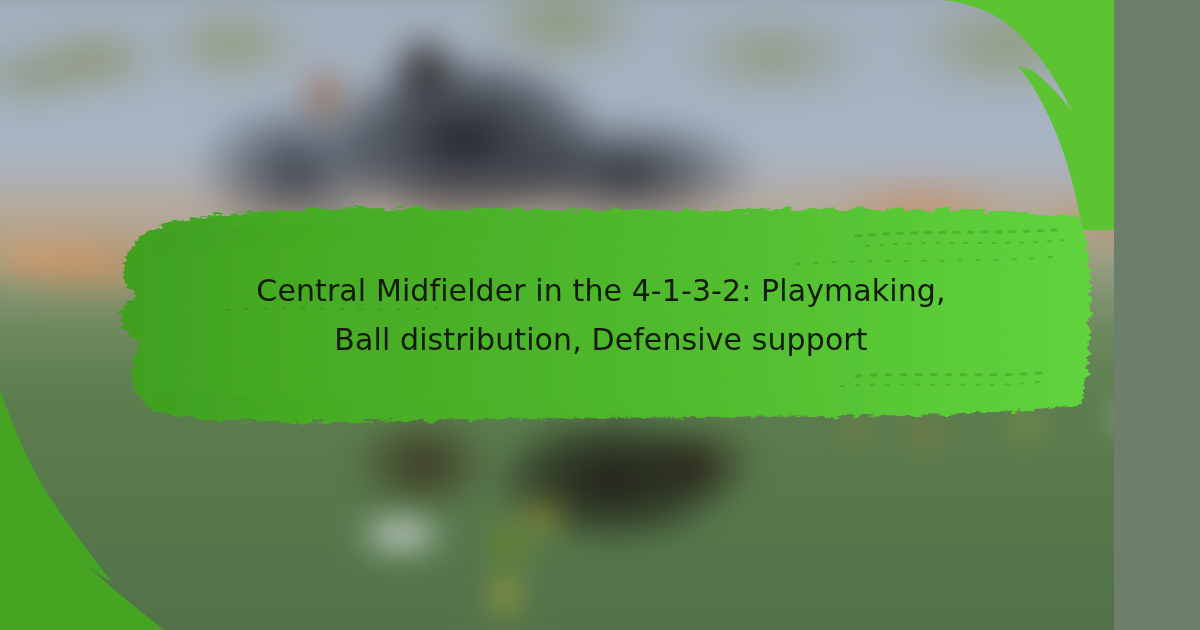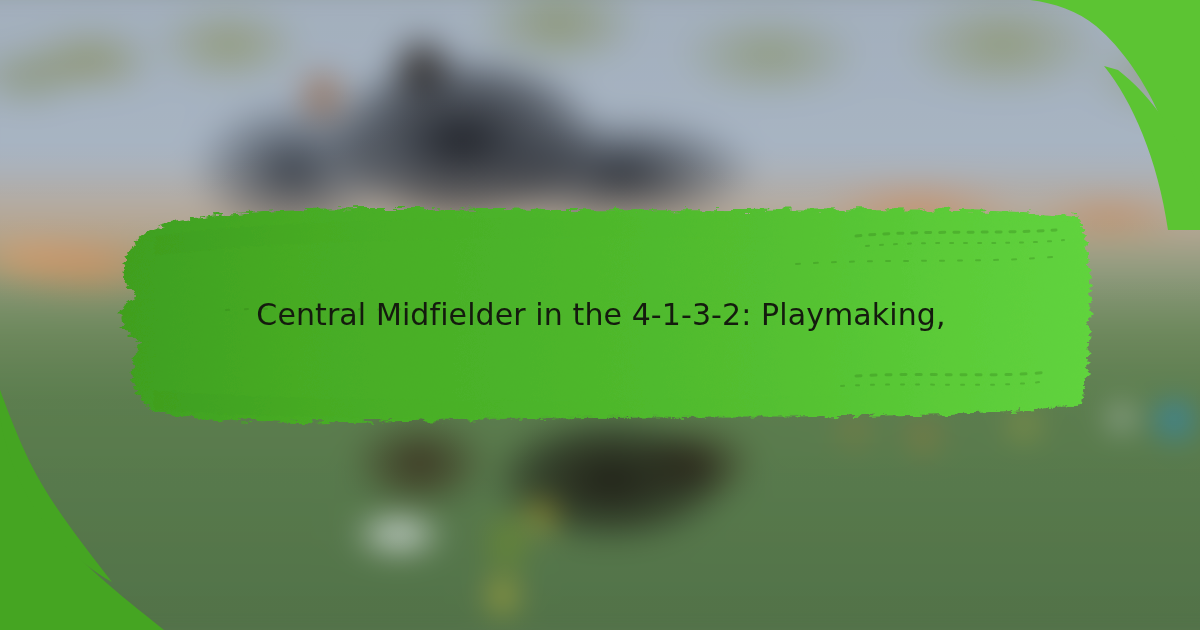"Central Midfielder in the 4-1-3-2:" .canvas { width: 1200px -> 1114px }
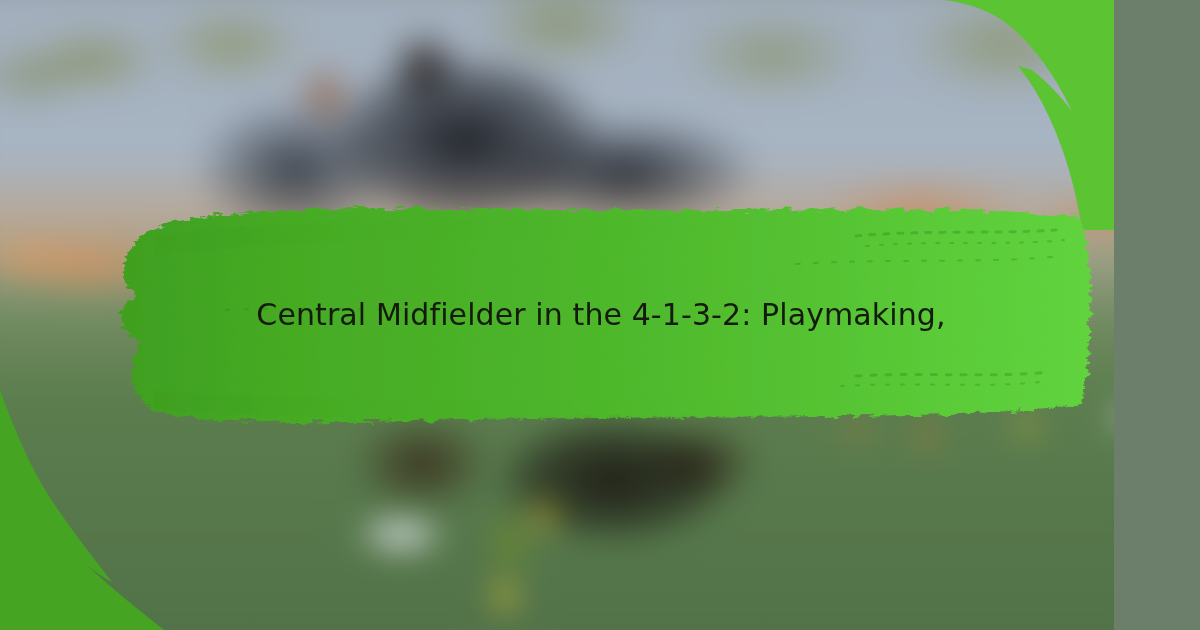"Ball distribution, Defensive support" div.line { html: none -> <div>Ball distribution, Defensive support</div> }
